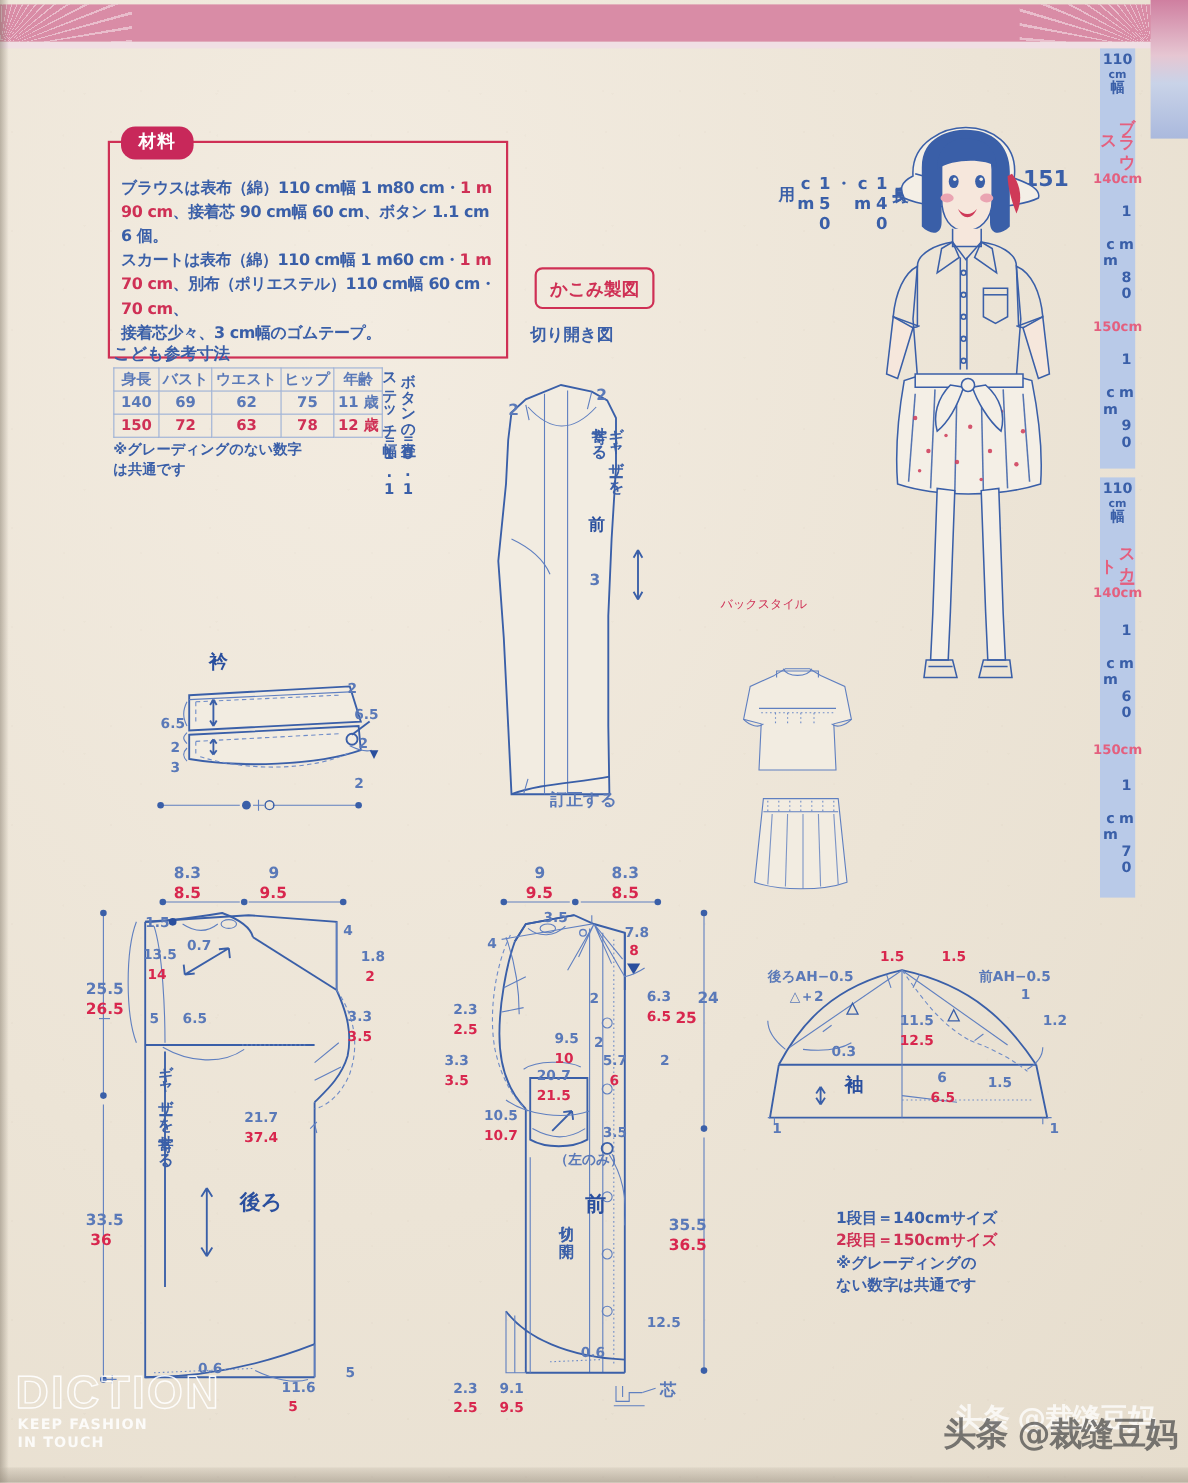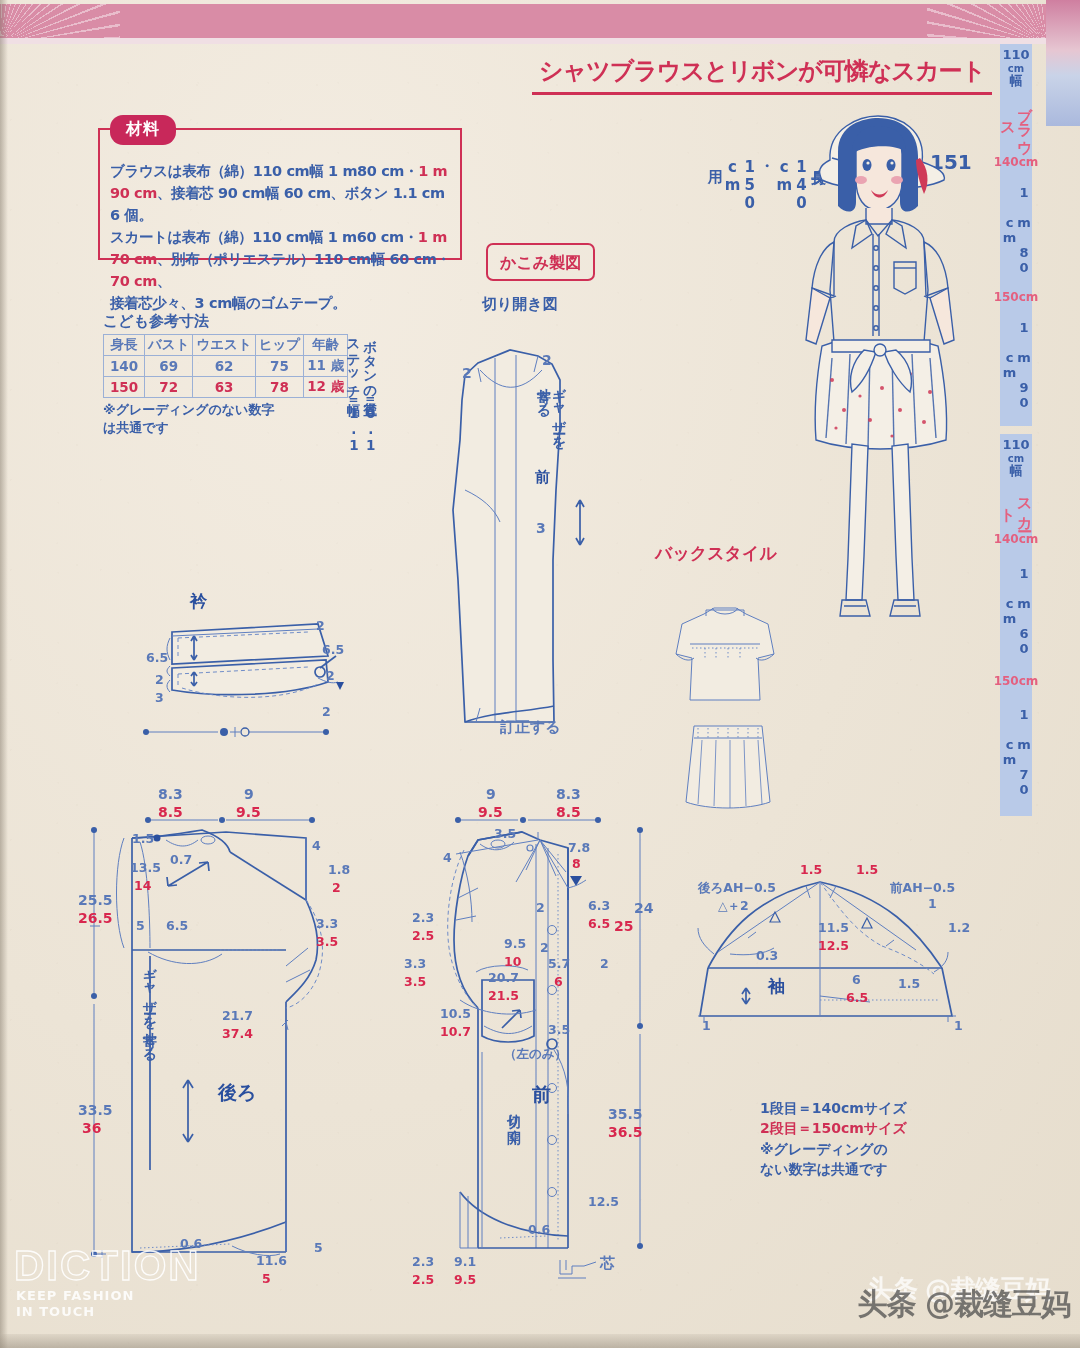"シャツブラウスとリボンが可憐なスカート" div { html: <div>シャツブラウスとリボンが可憐なスカート</div> -> none }
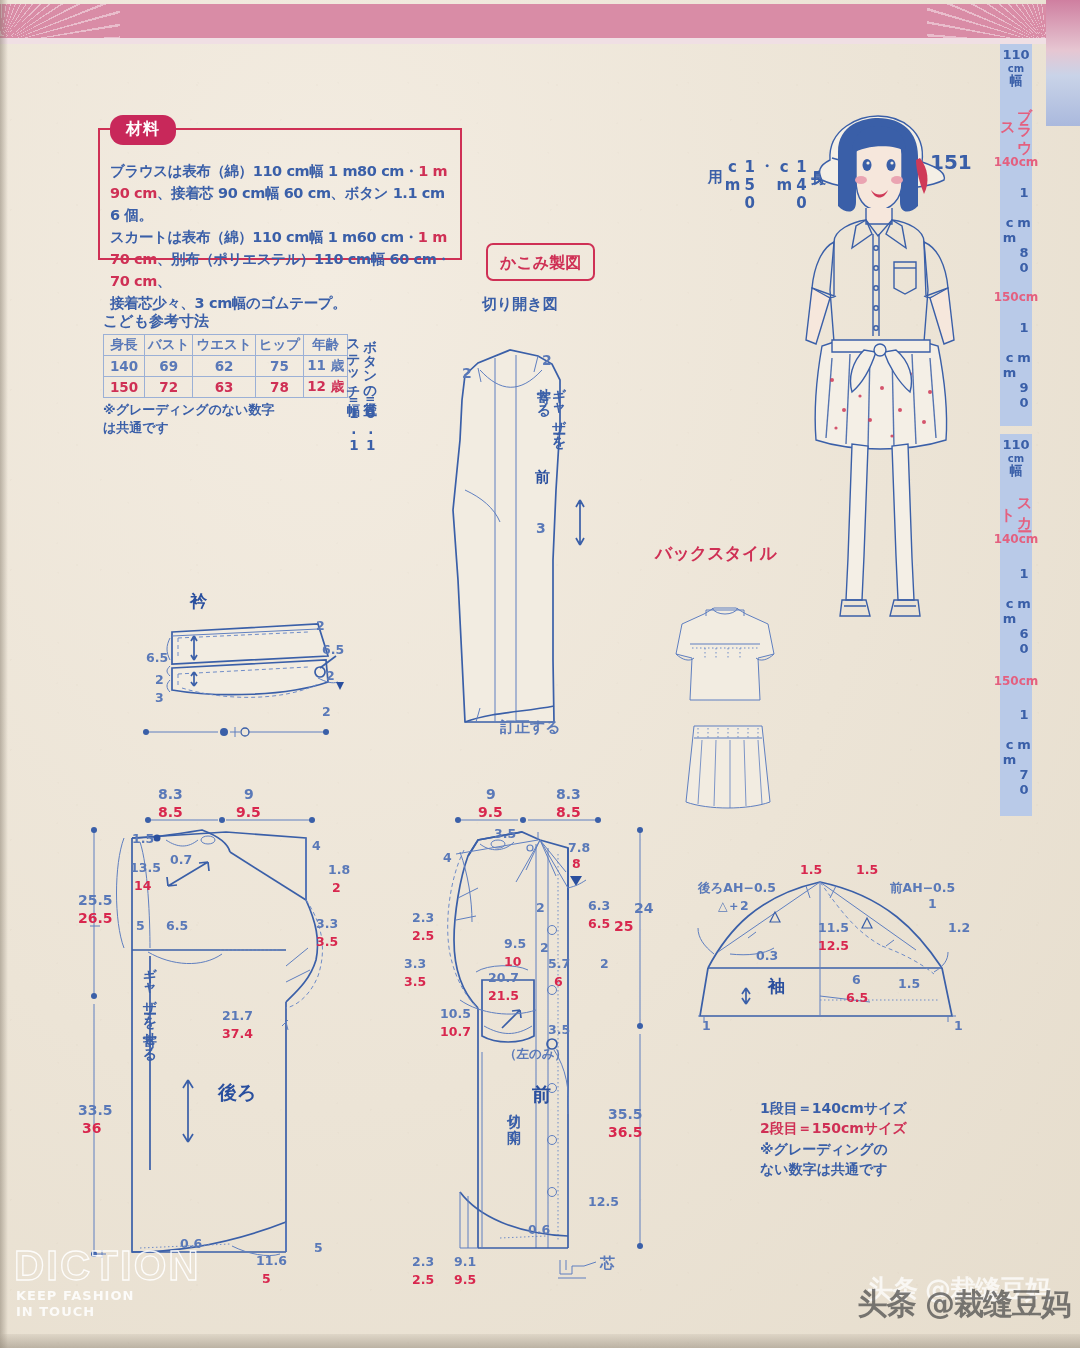"材料" #materials { height: 132px -> 198px }
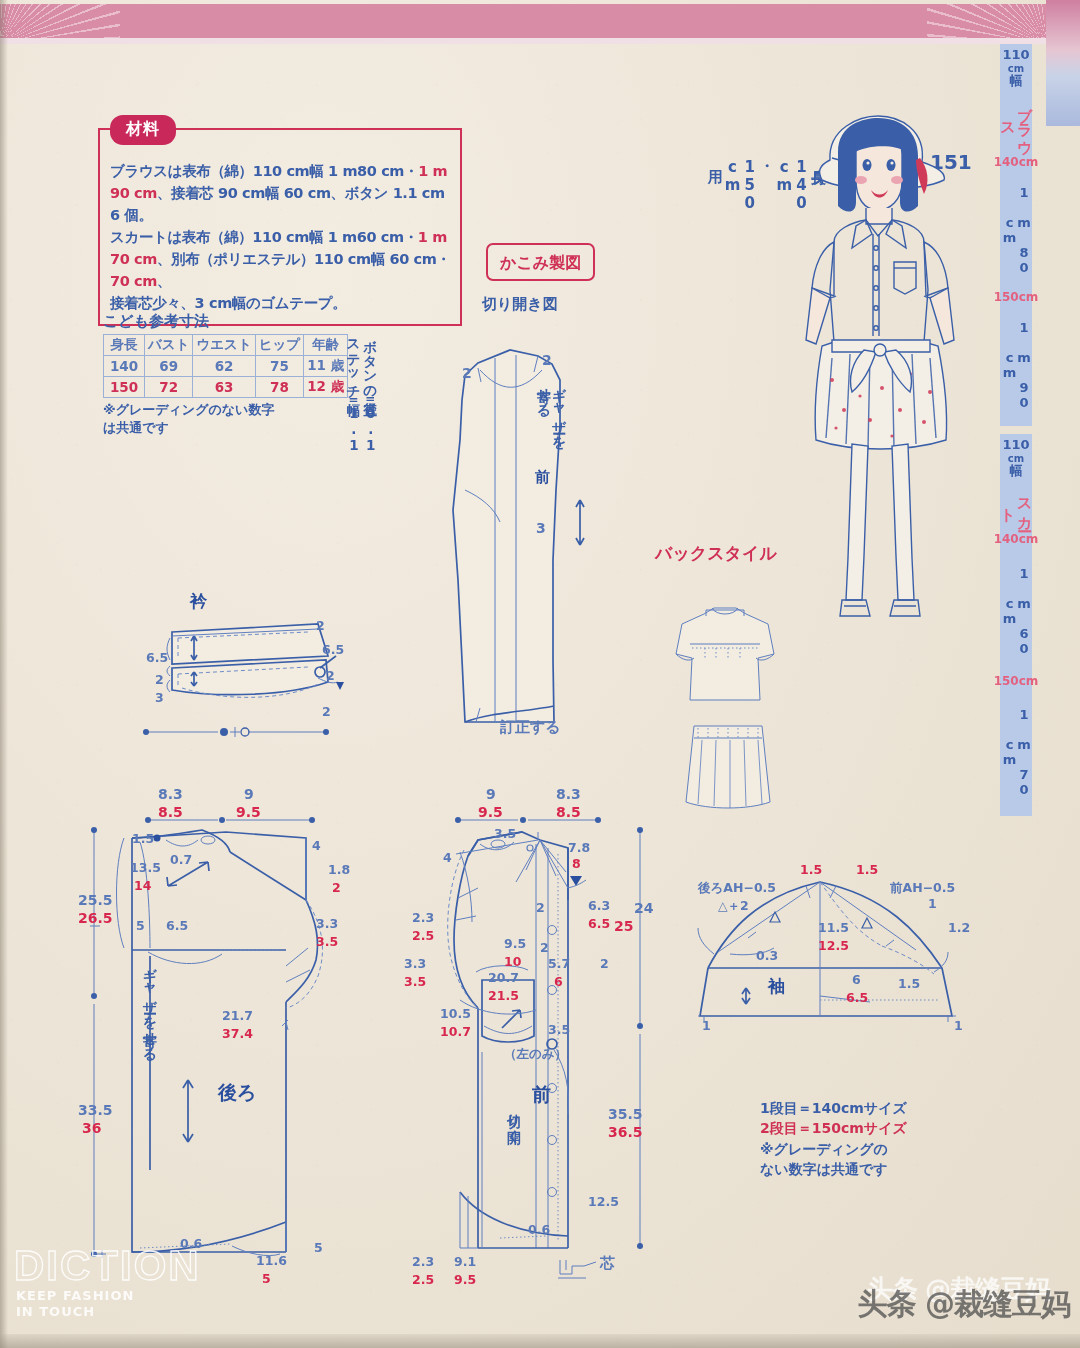"バックスタイル" #backstyle { font-size: 17px -> 11px; font-weight: bold -> normal }
